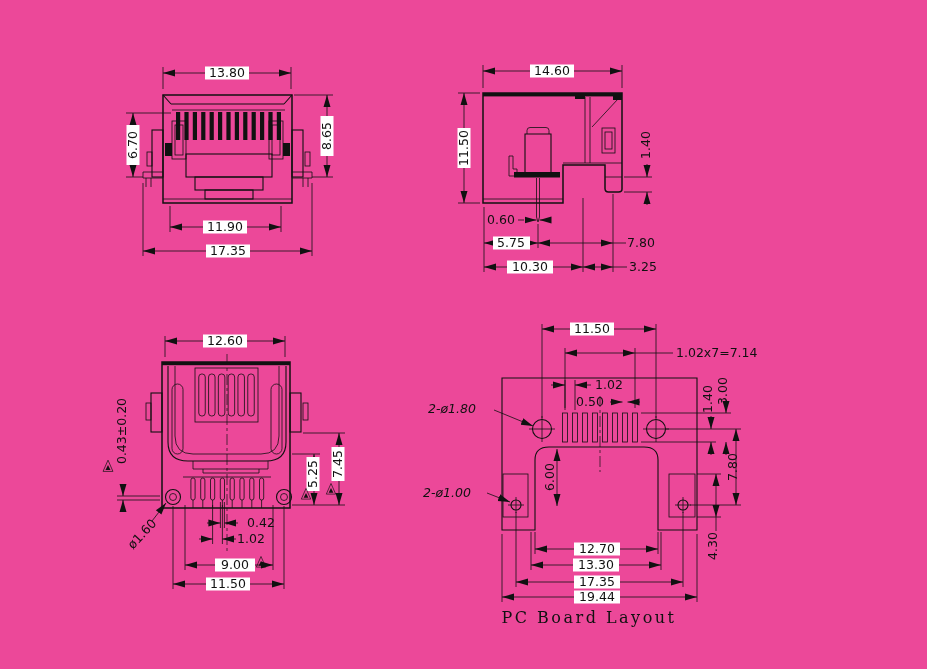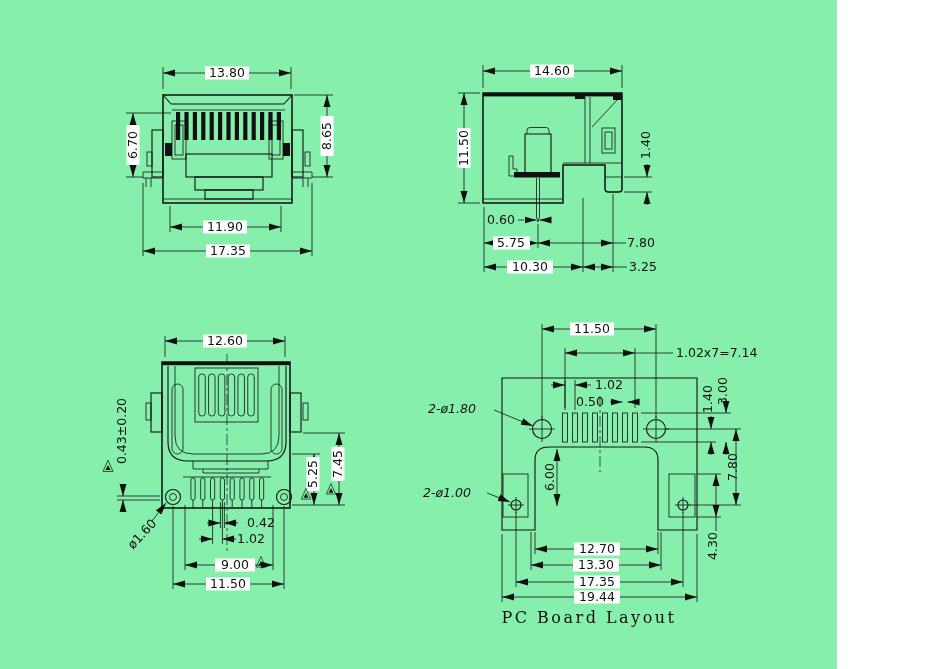"13.80" #stage { background: #86efac -> #ec4899; width: 837px -> 927px }
